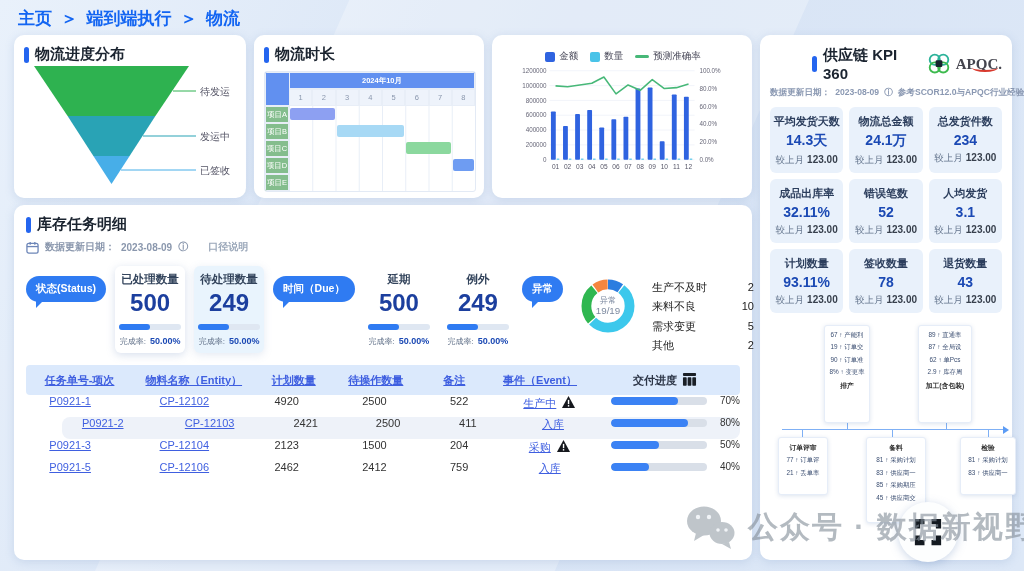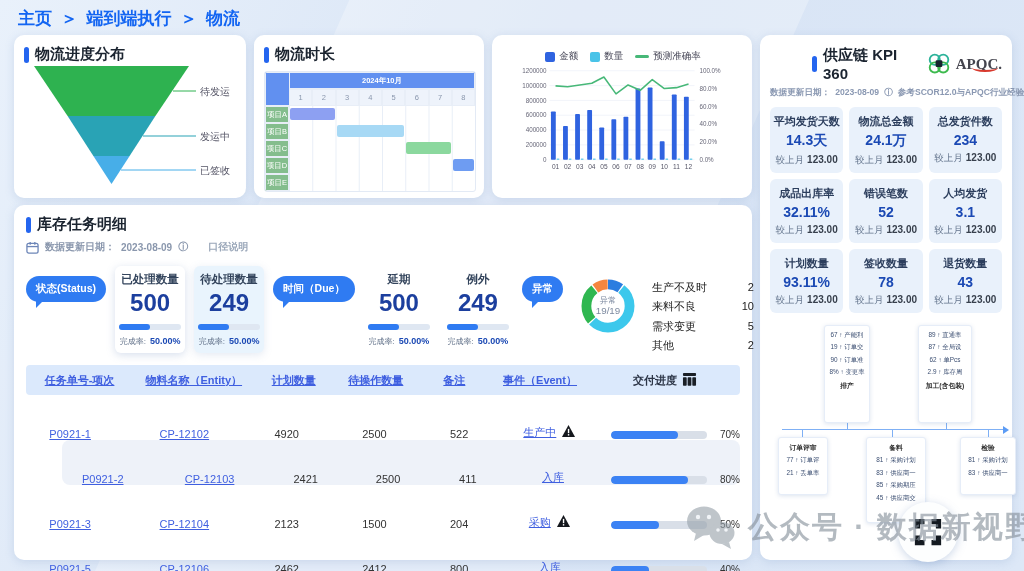"P0921-1" .t-row { align-items: flex-end -> flex-start; height: 45px -> 22px }
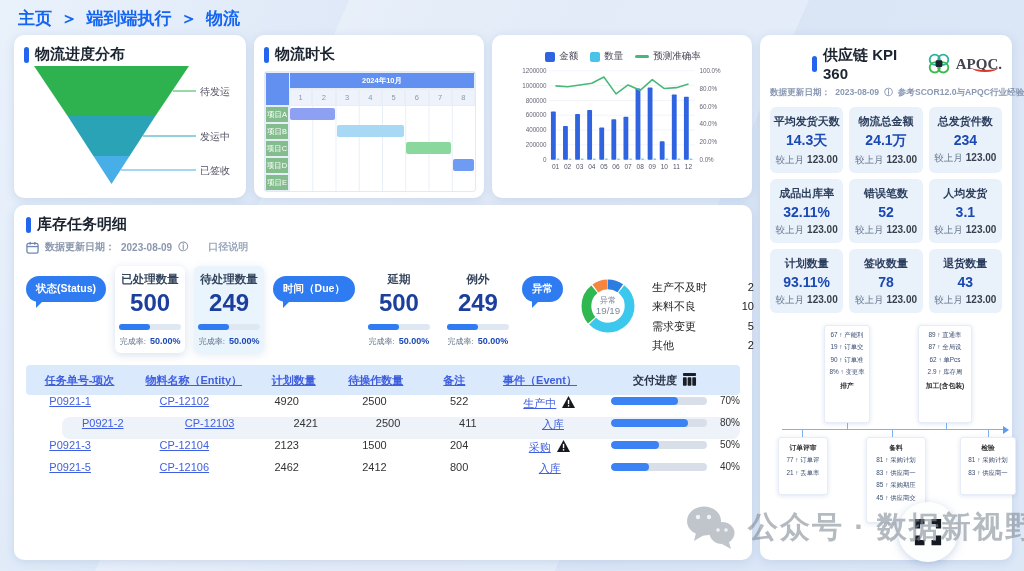"800" div.tc { text: 800 -> 759 }
